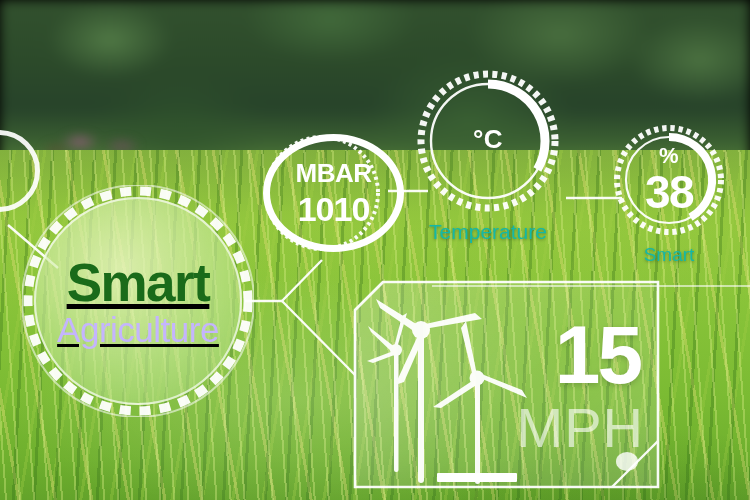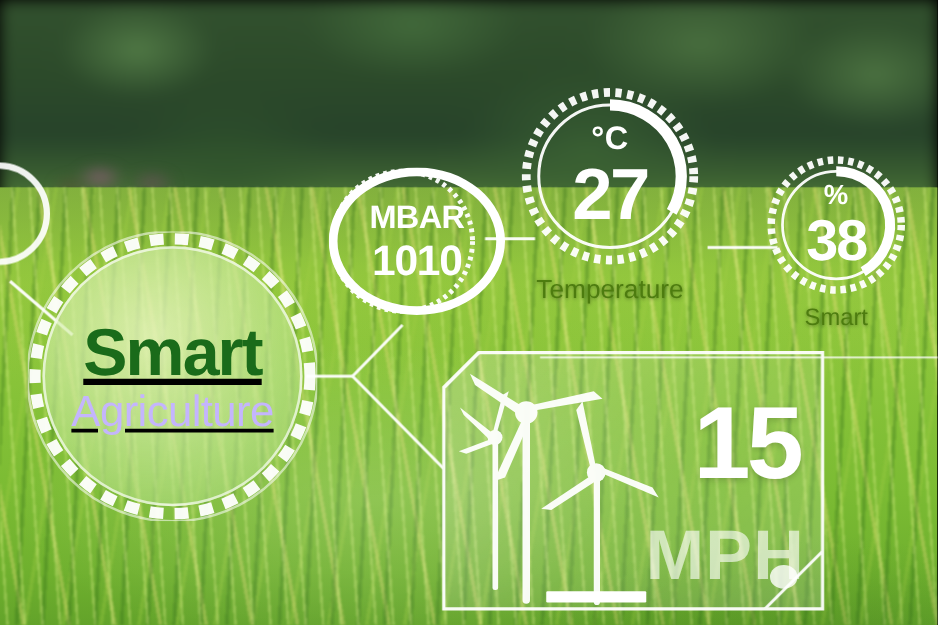"27" div.g-val { html: <div>27</div> -> none }
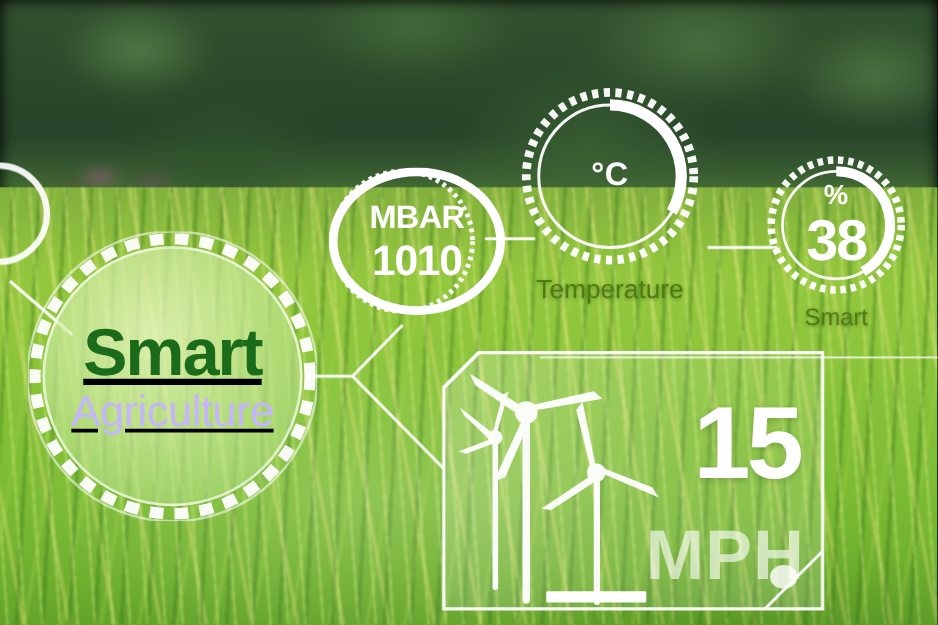"Temperature" .g-label { color: #4d7c0f -> #14b8a6 }
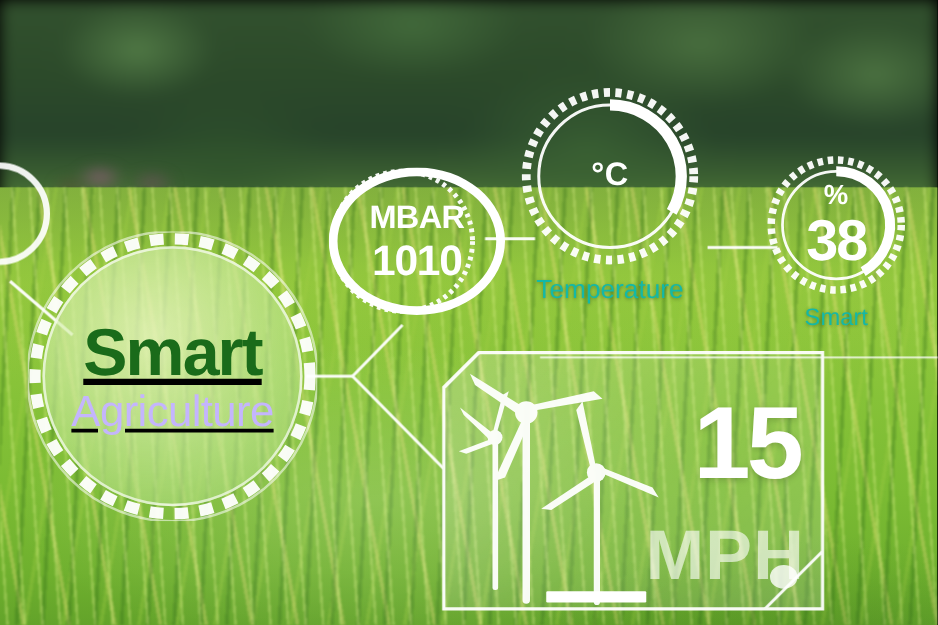"MPH" .wind-unit { font-weight: 700 -> 400; top: 134px -> 118px }
